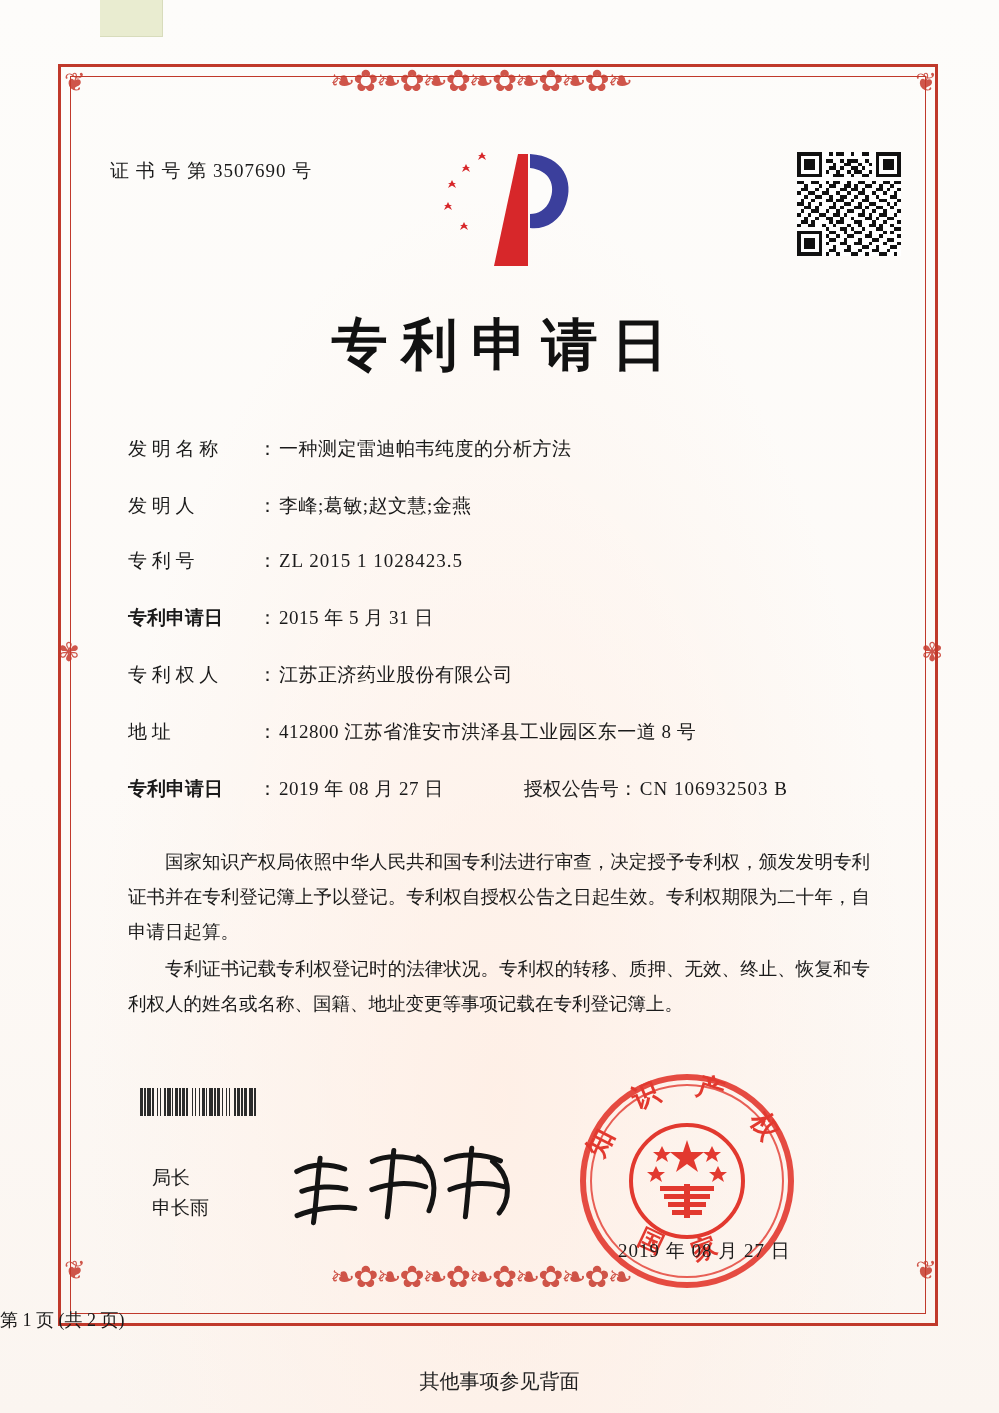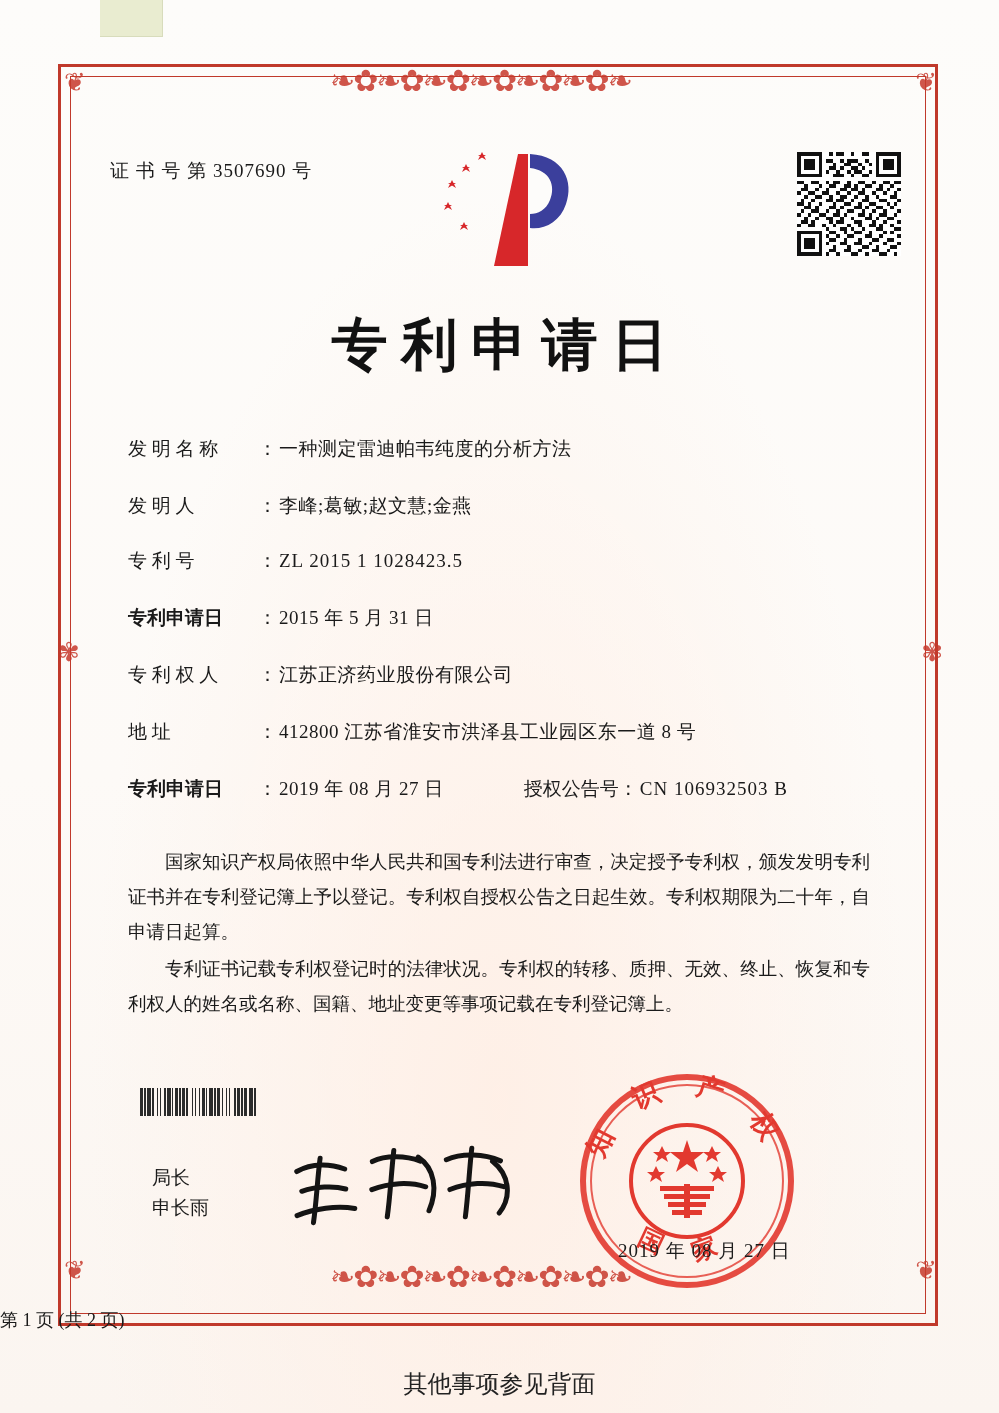"其他事项参见背面" .back-note { font-size: 24px -> 20px }
